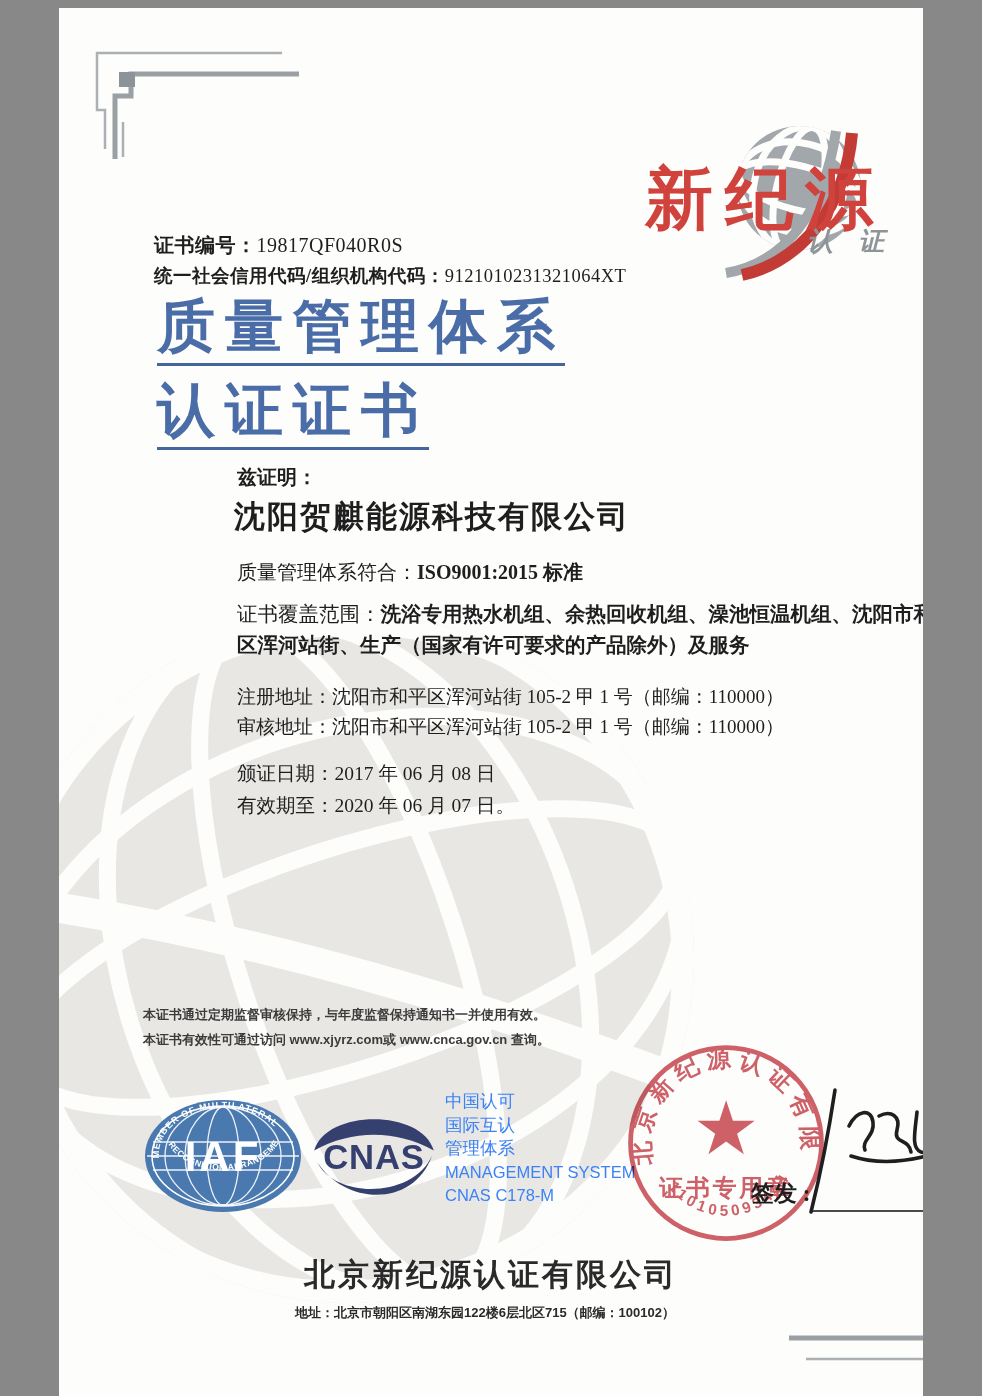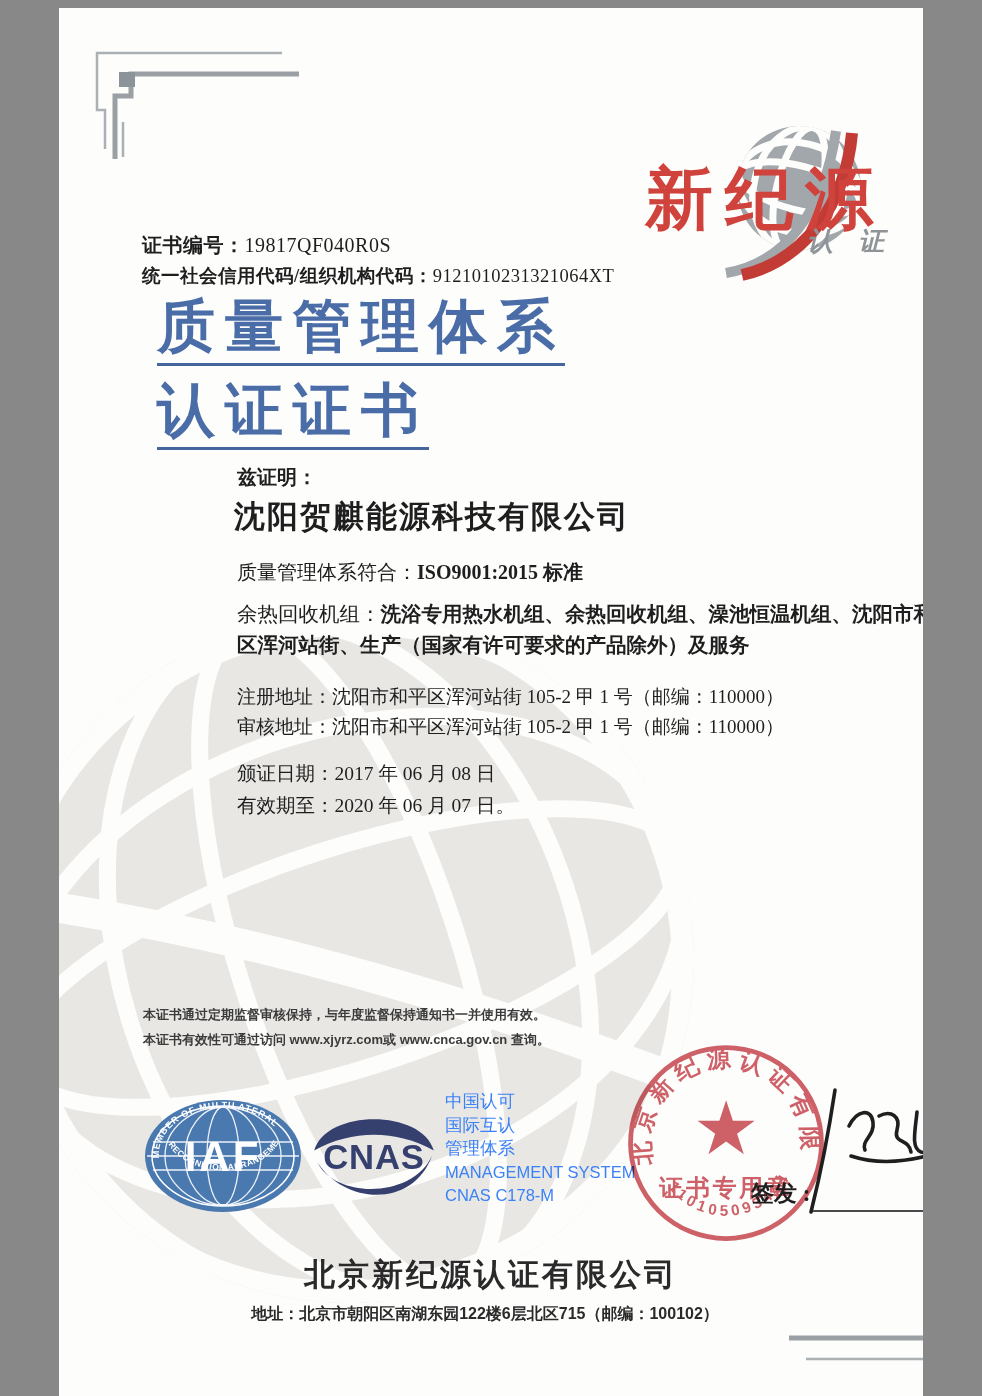"证书编号：19817QF040R0S" .certline { left: 83px -> 95px }
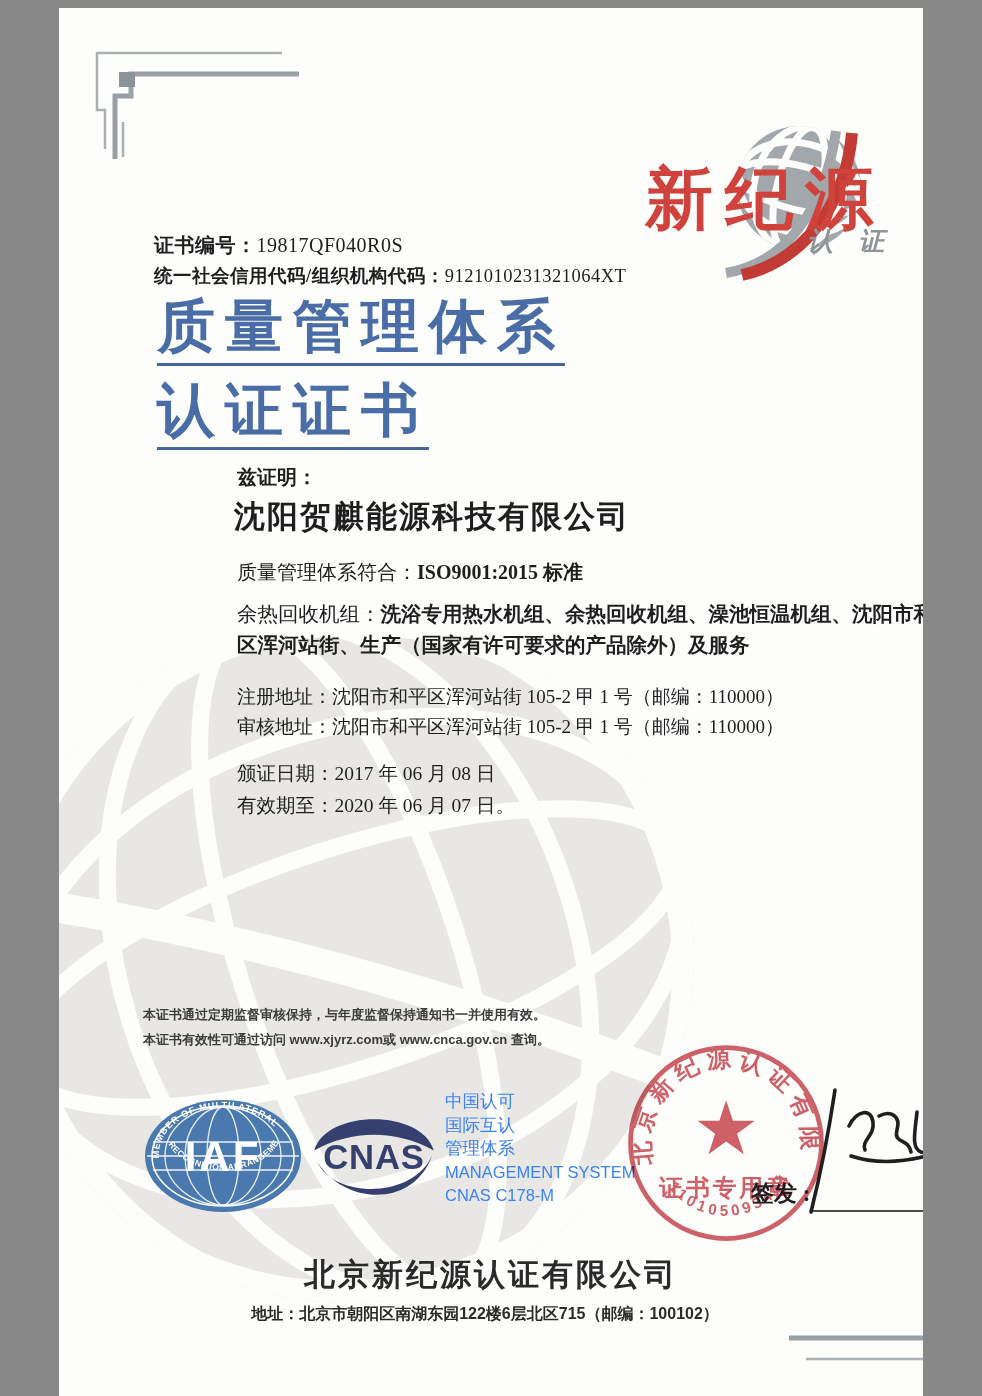"余热回收机组：" span { text: 余热回收机组 -> 证书覆盖范围 }
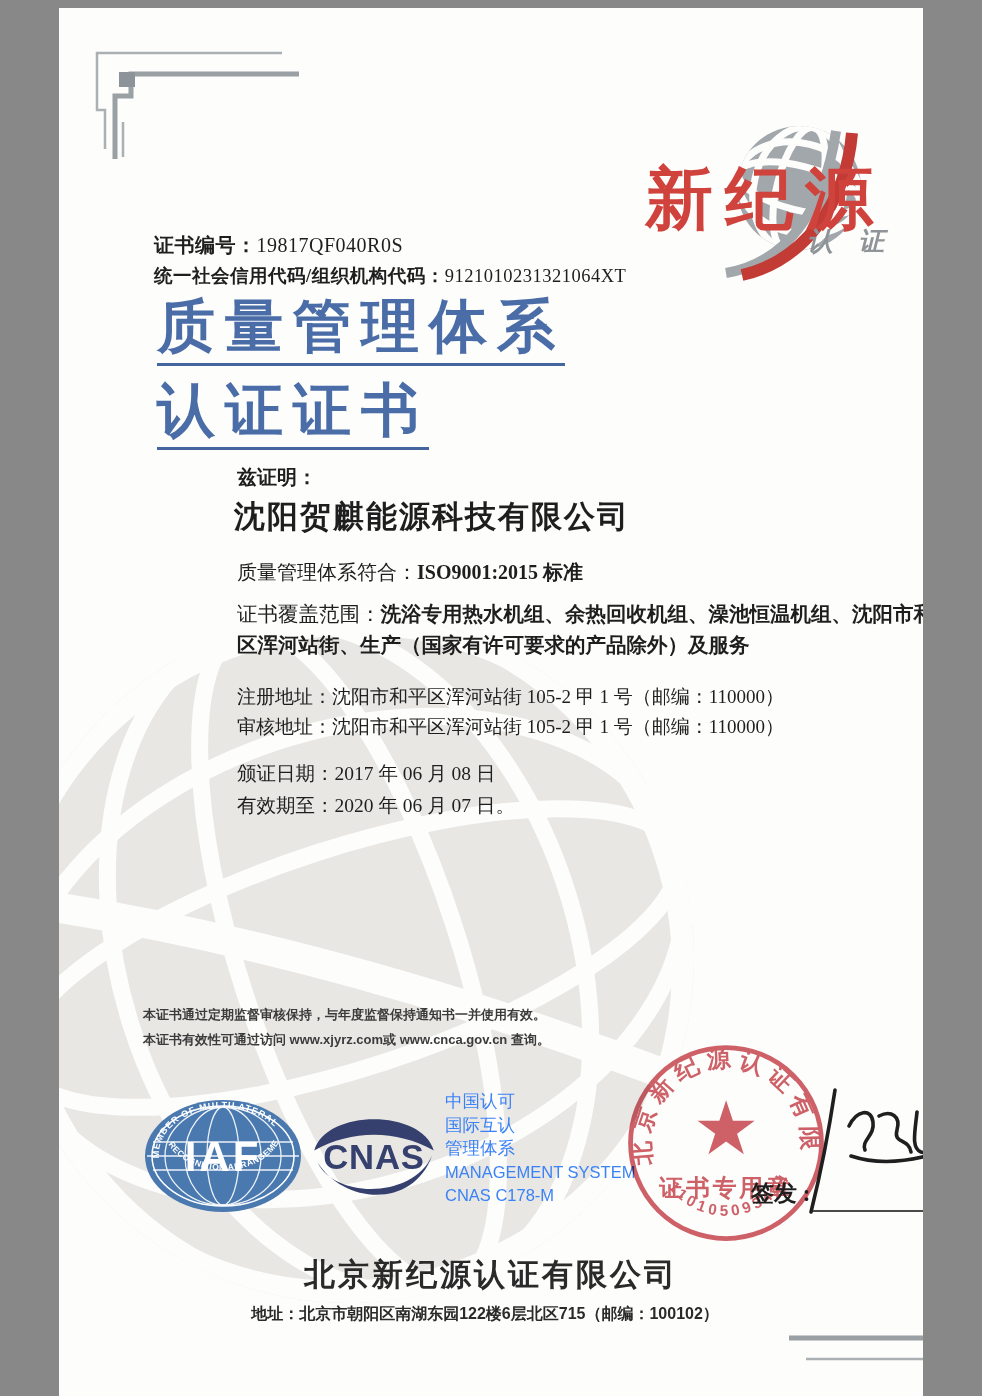"地址：北京市朝阳区南湖东园122楼6层北区715（邮编：100102）" .footer-addr { font-size: 16px -> 13px }
